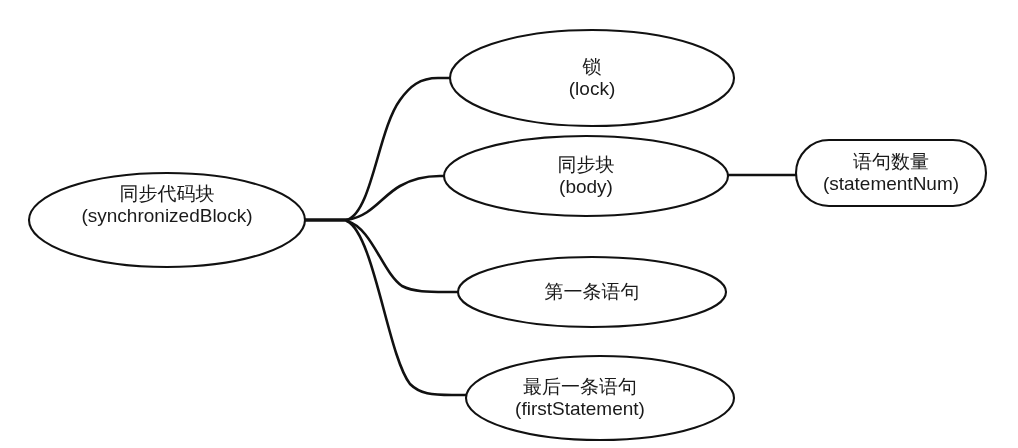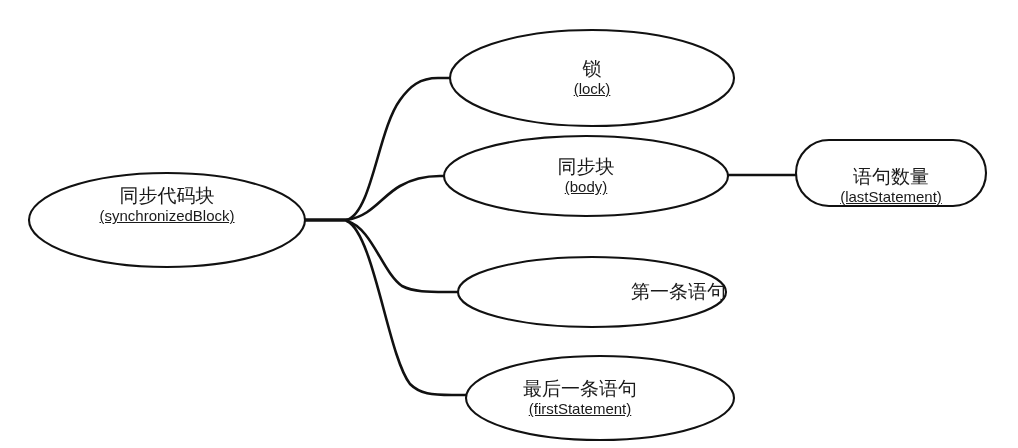"(lock)" .label-en { font-size: 15px -> 19px; text-decoration: underline -> none }
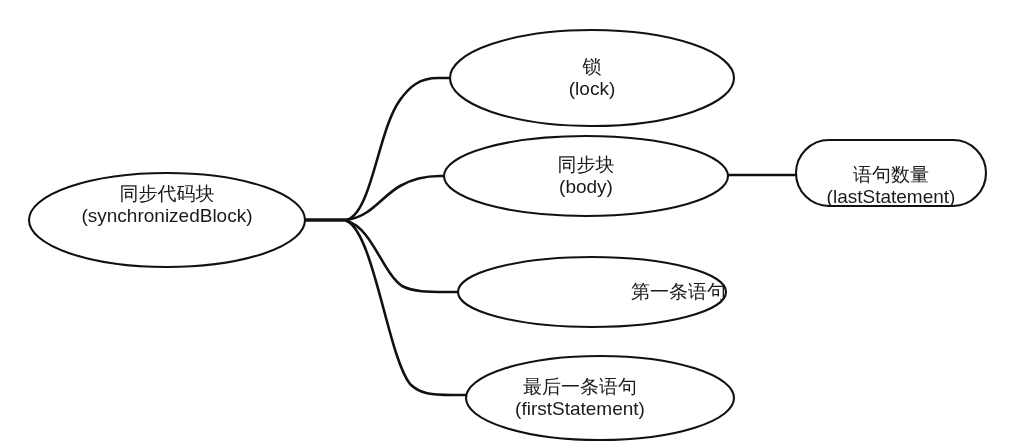"语句数量" div.node-label { margin-top: 13px -> none }
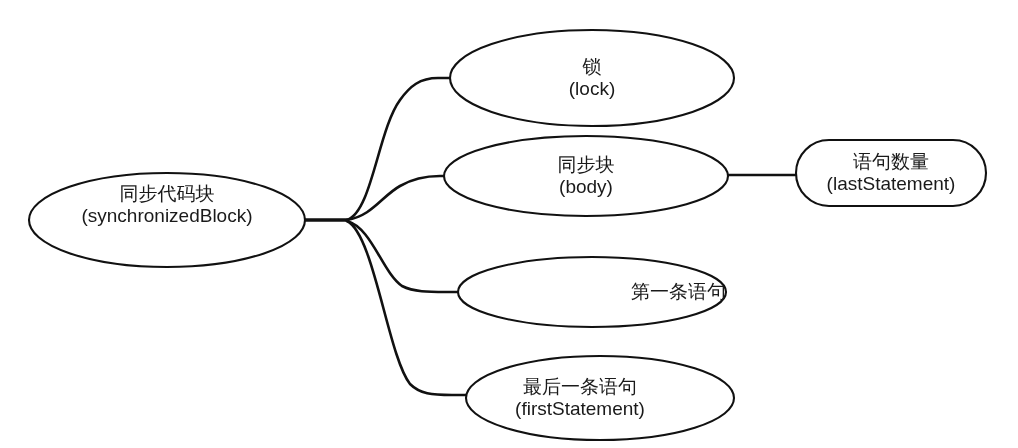"(lastStatement)" span.label-en { text: lastStatement -> statementNum }
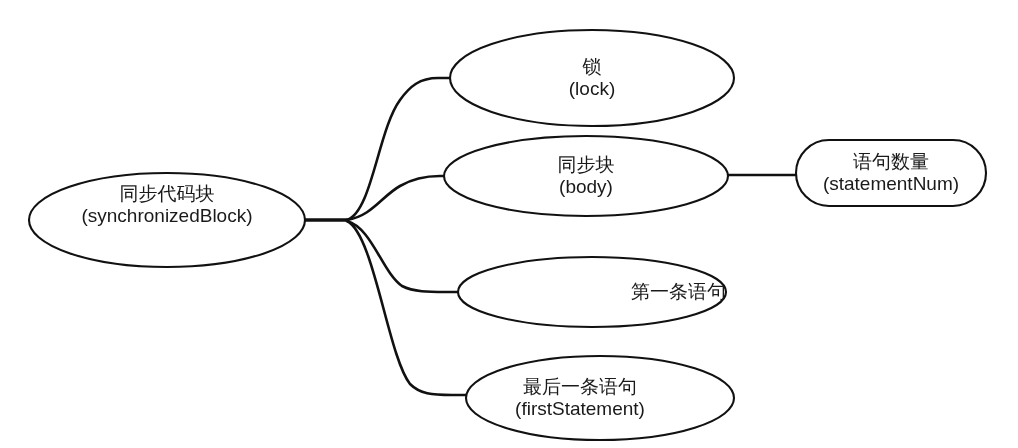"第一条语句" div.node-label { align-items: flex-end -> none }
